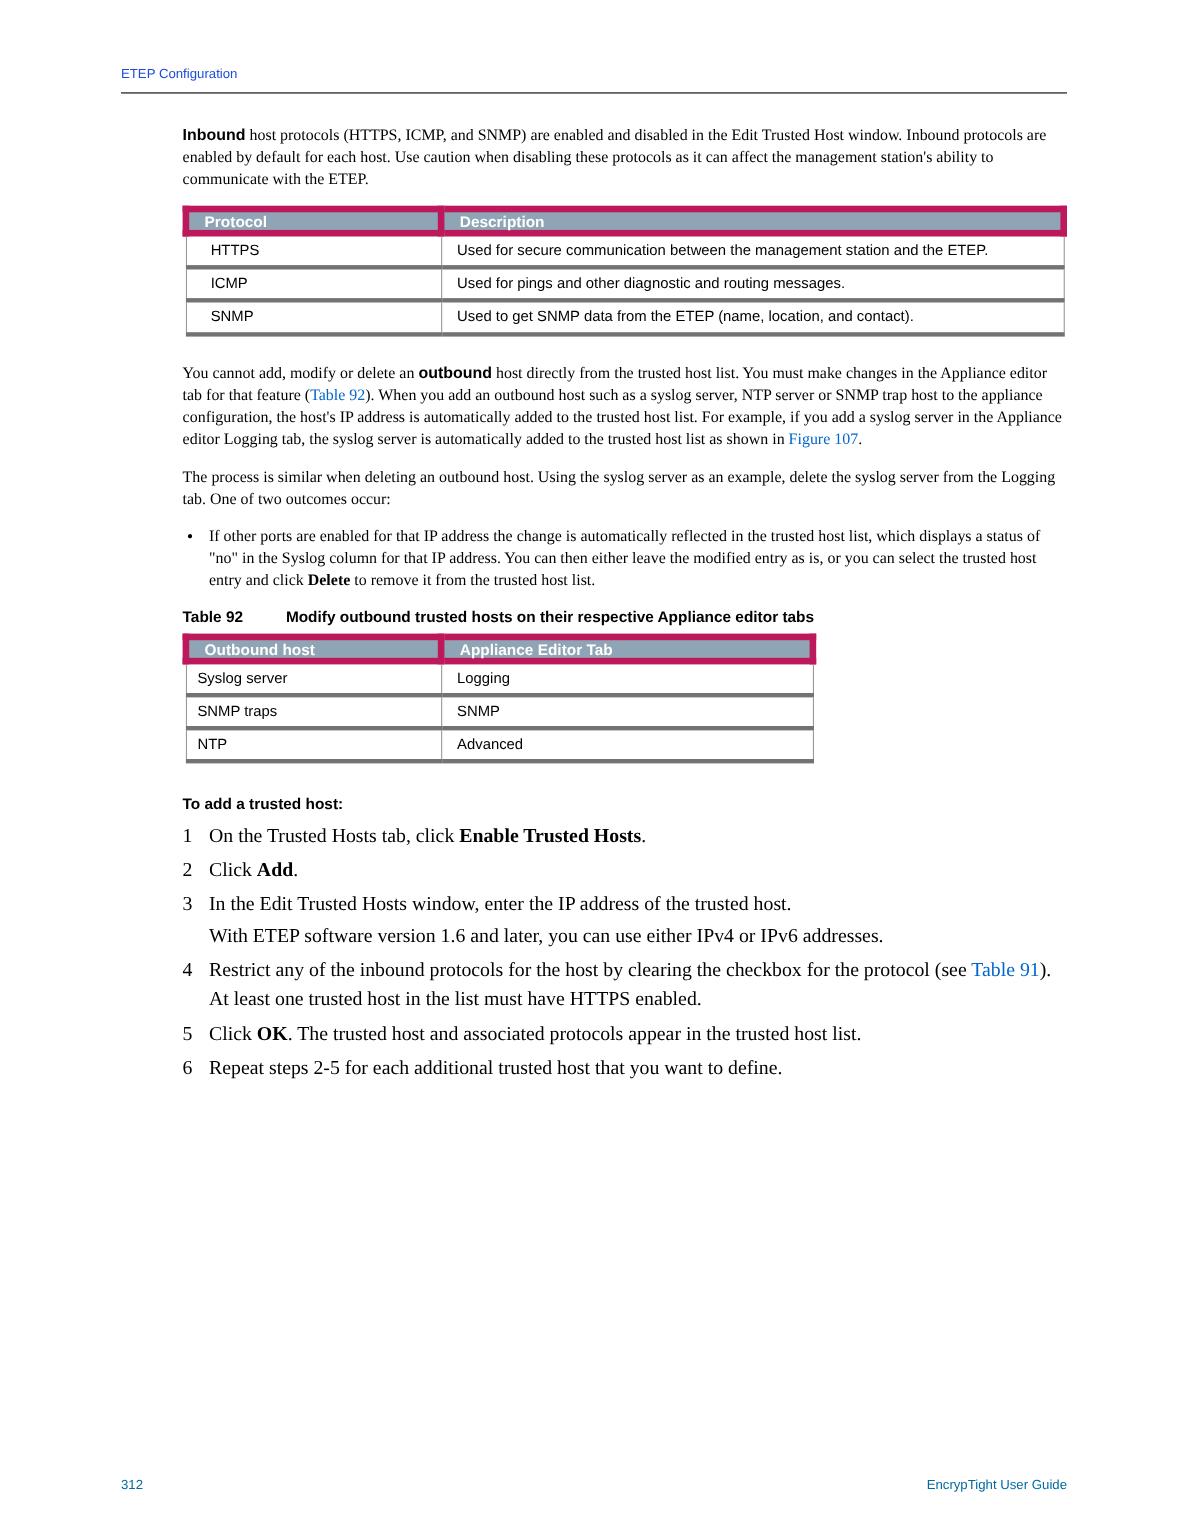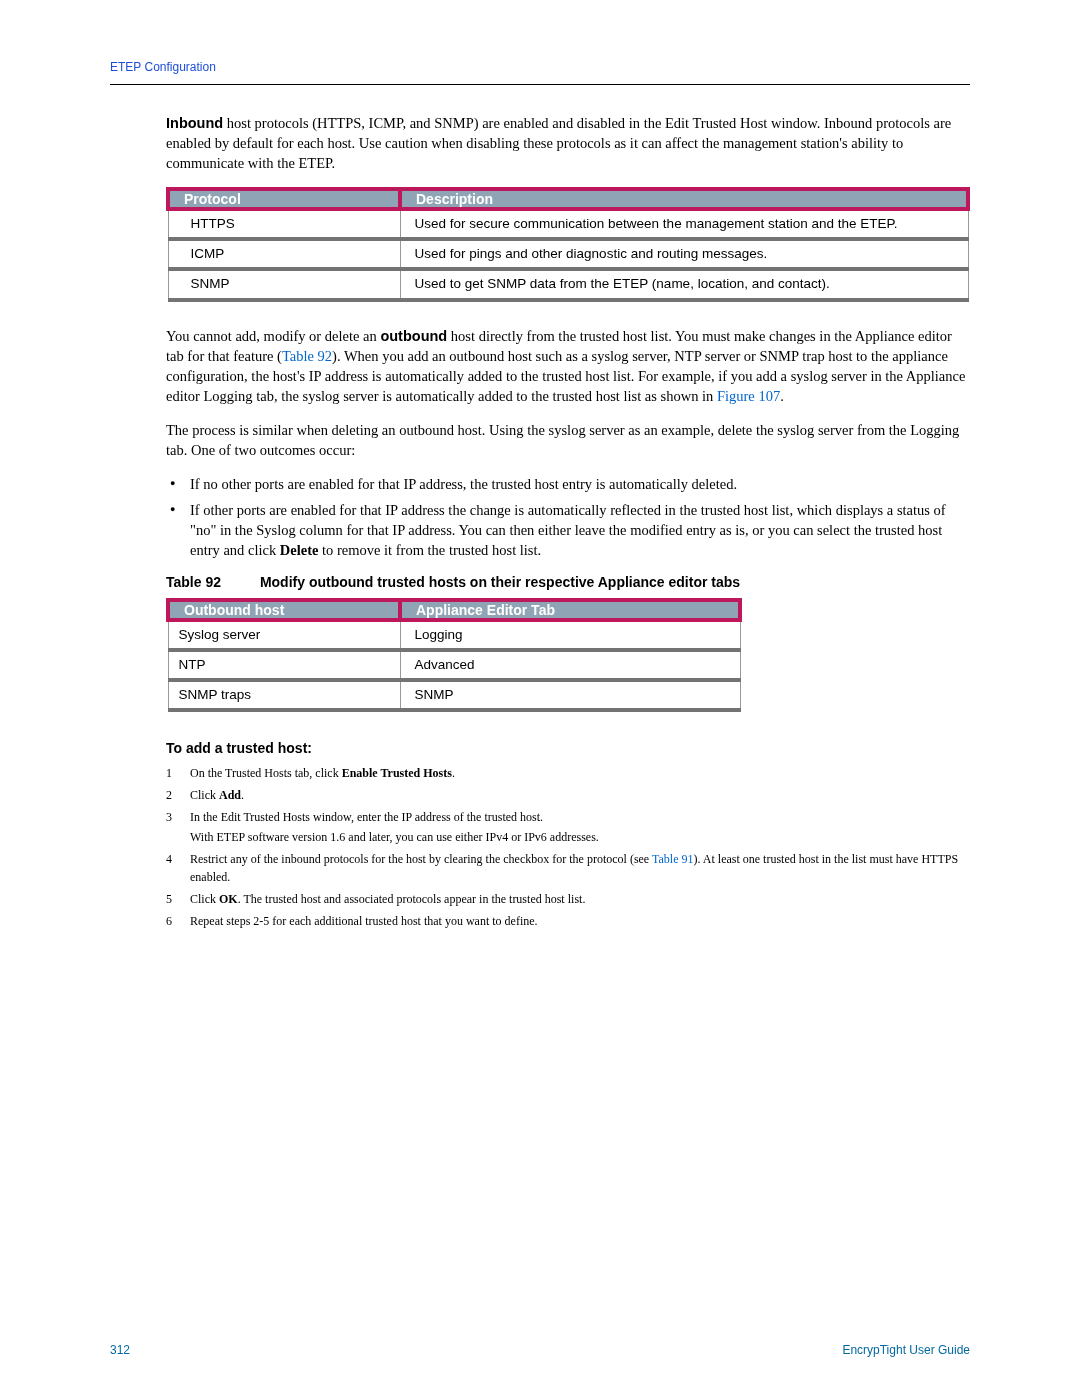"Protocol" th { border: 4px solid #be185d -> 6px solid #be185d }
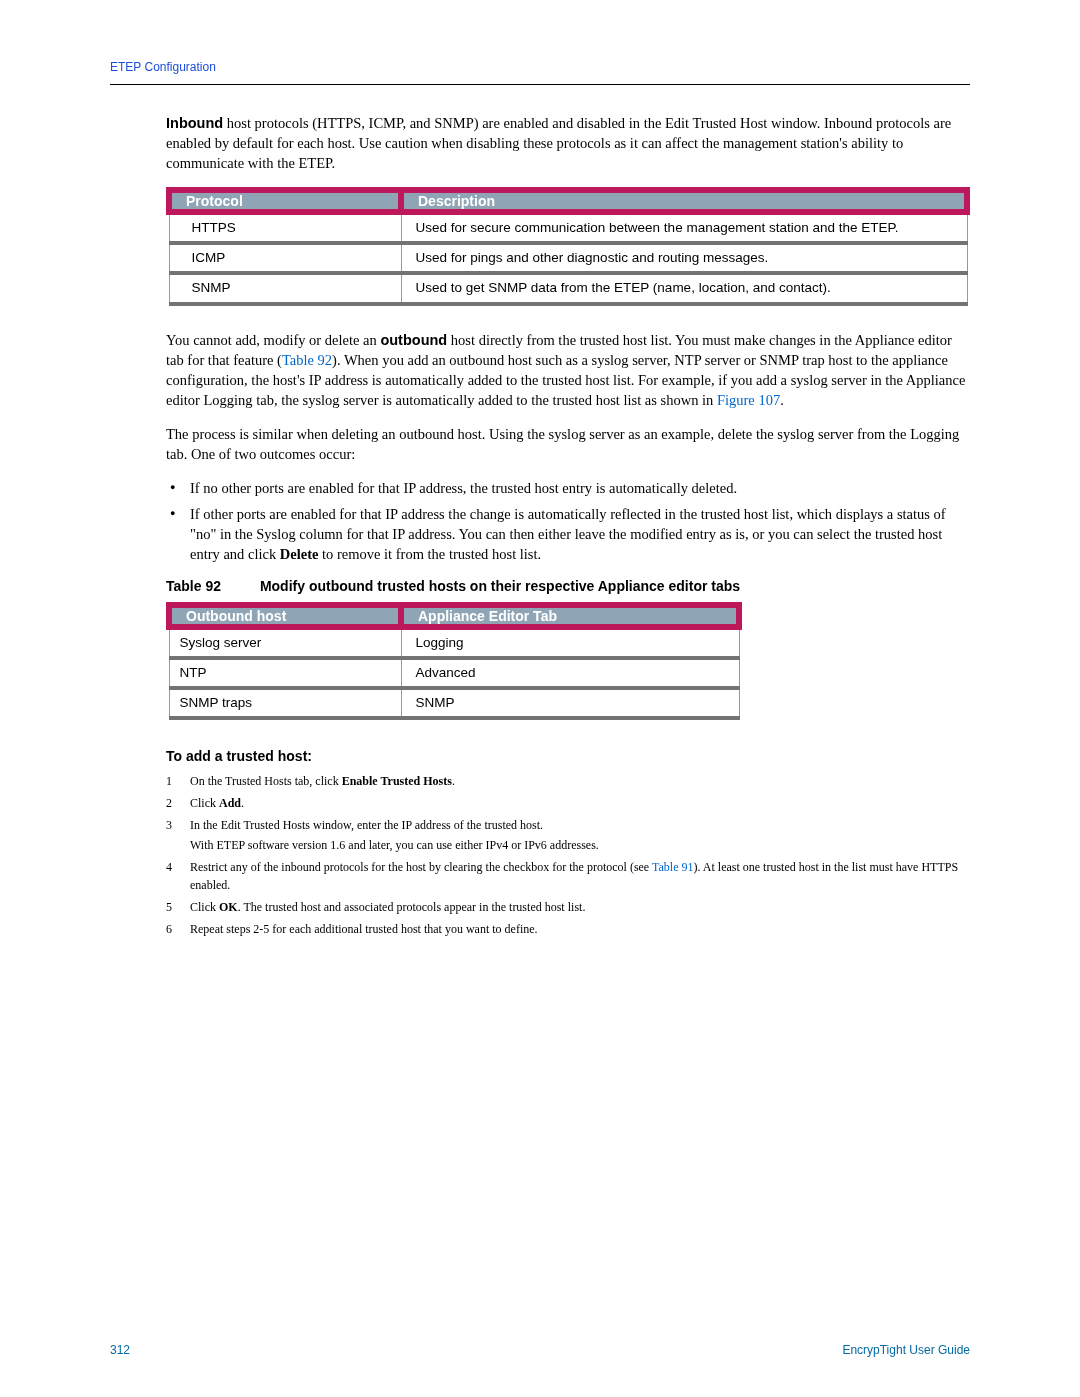"If no other ports are" li { html: <li> <span>If no other ports are enabled for that IP address, the trusted host entry is automatically deleted.</span> </li> -> none }
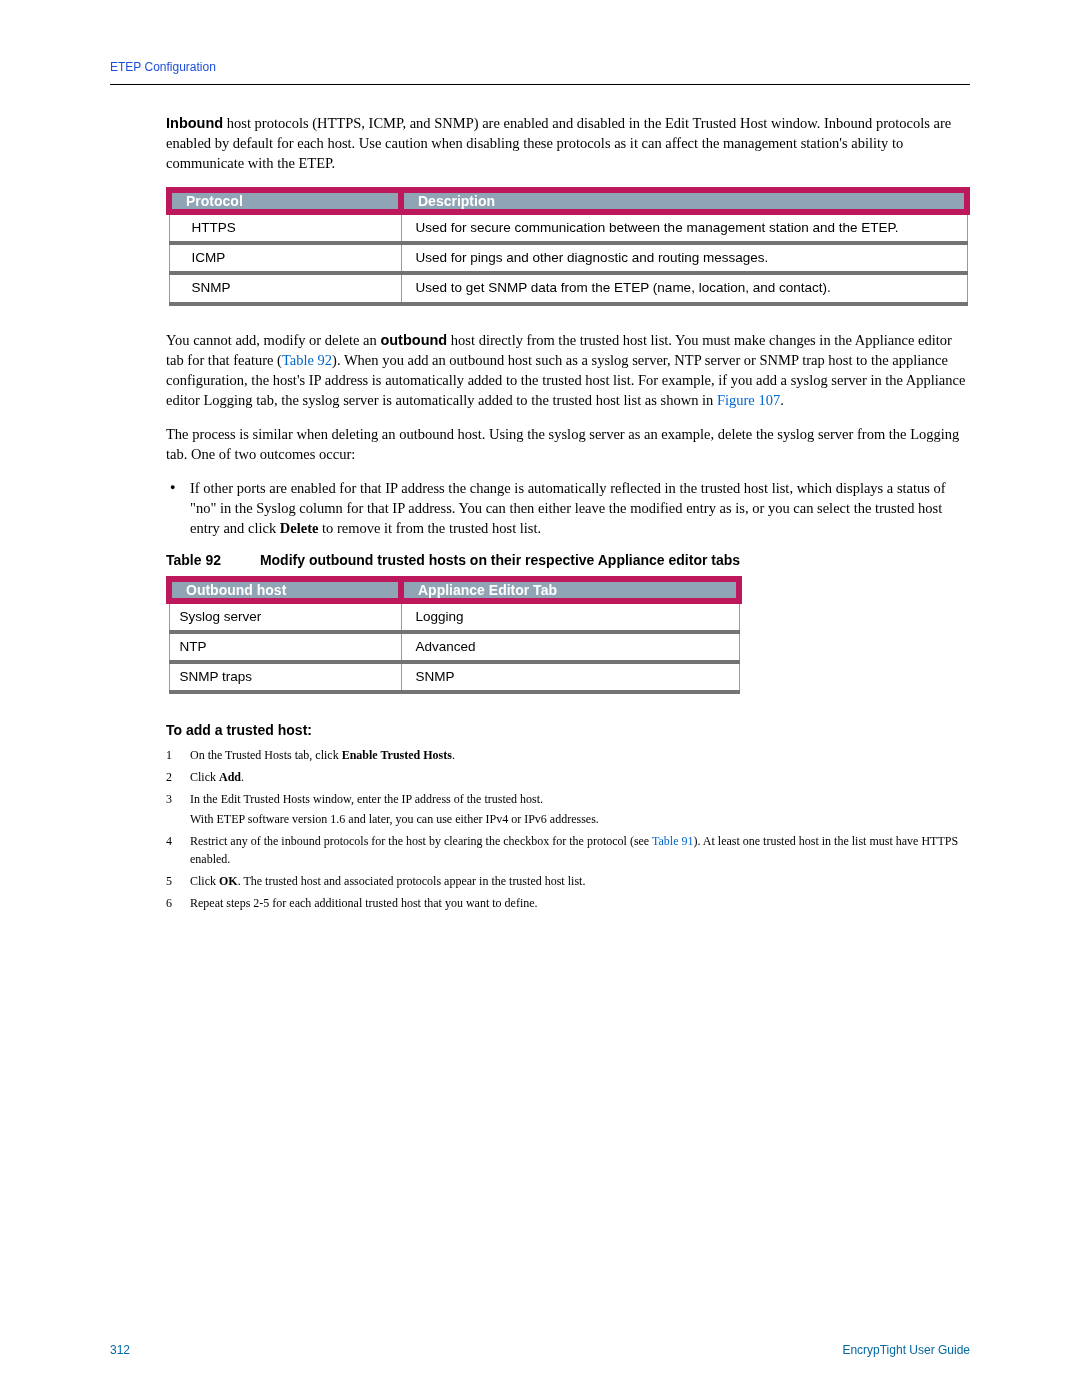"NTP" tr { order: before "SNMP traps" -> after "SNMP traps" }
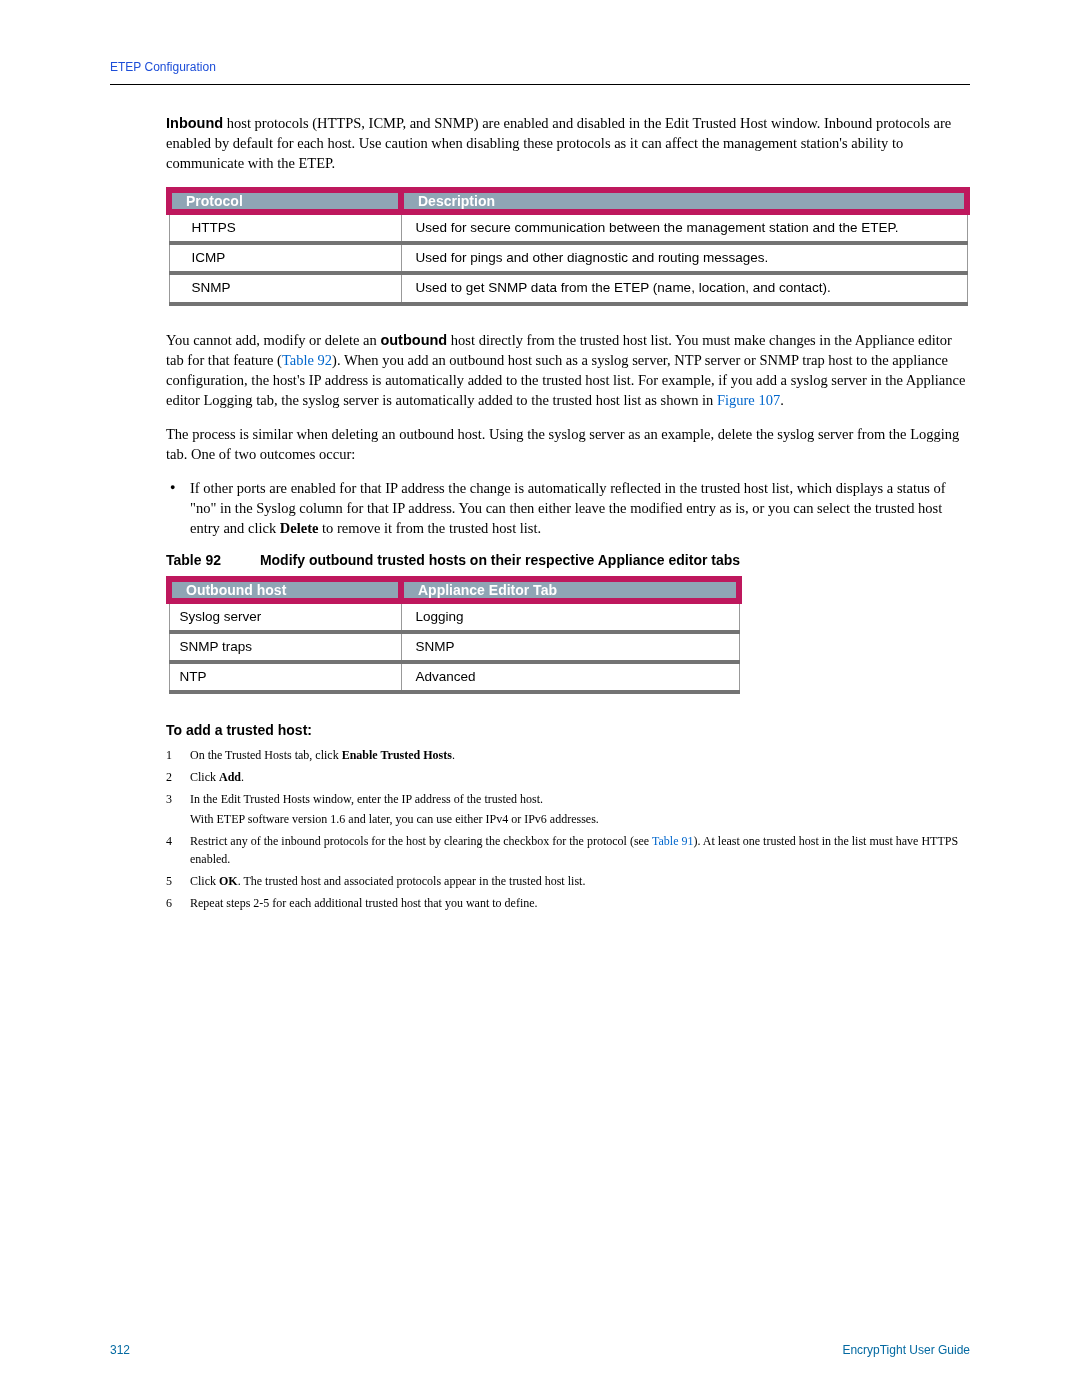"On the Trusted Hosts tab," ol li { font-size: 12px -> 18px }
